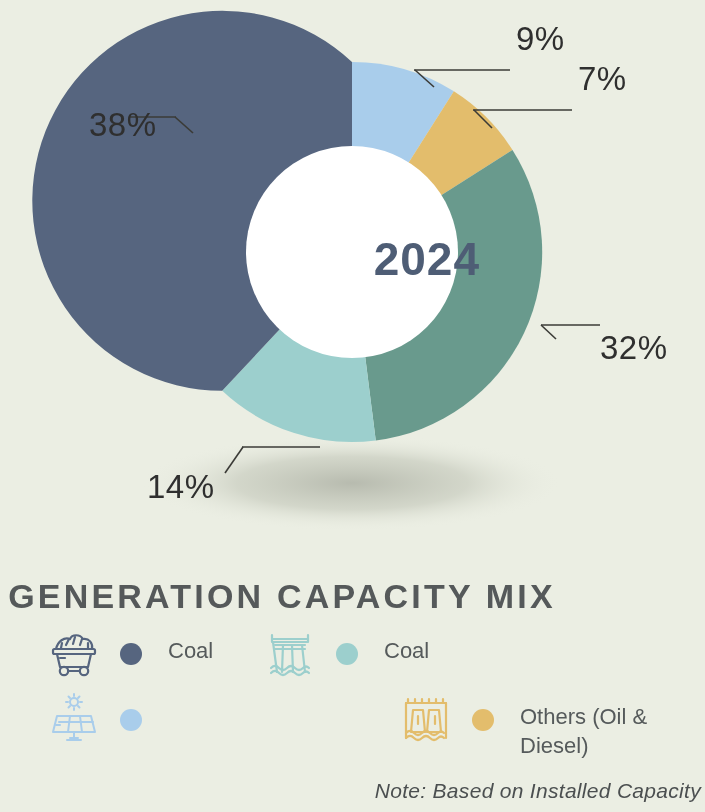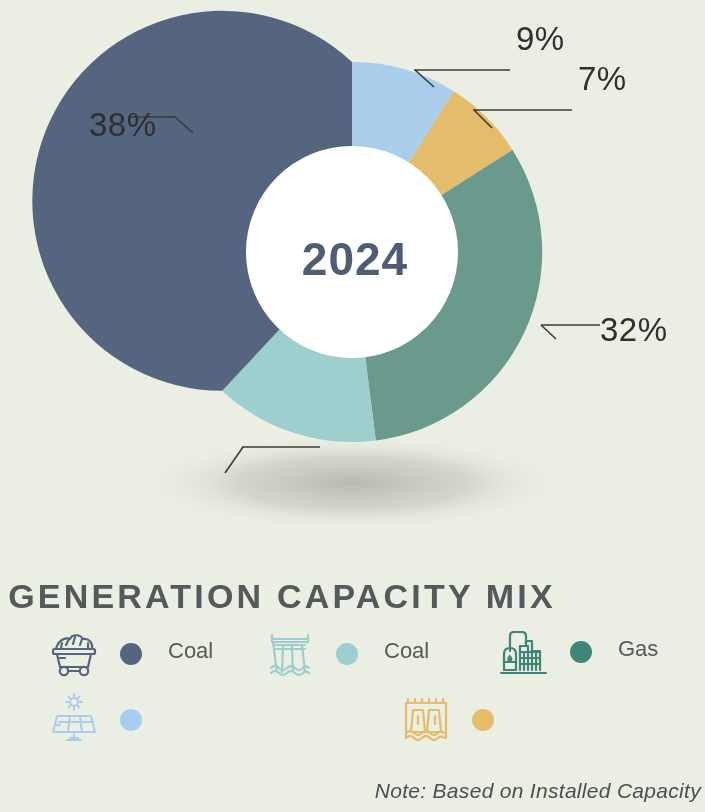"2024" .center-year { text-align: center -> right }
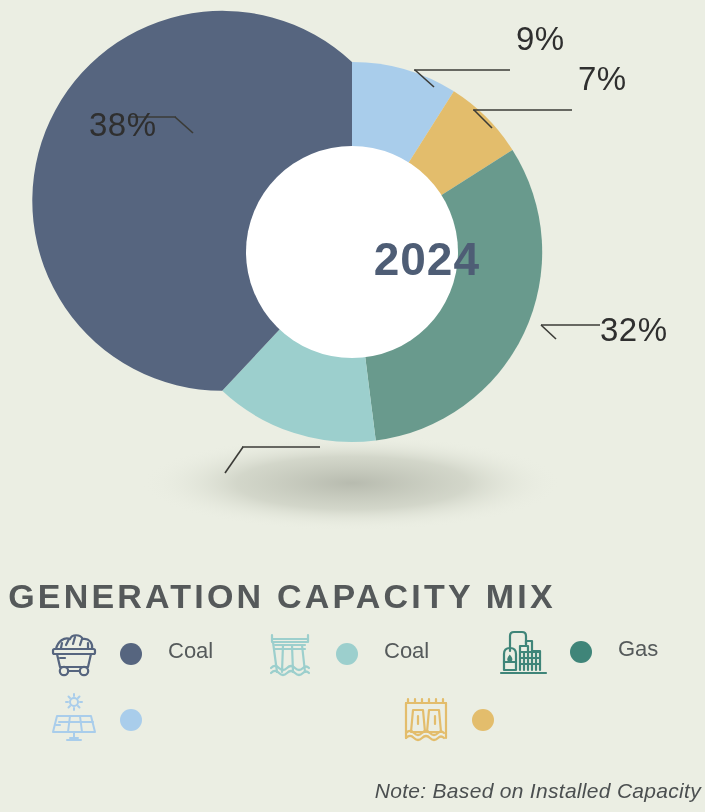"32%" .pct-32 { top: 311px -> 329px }
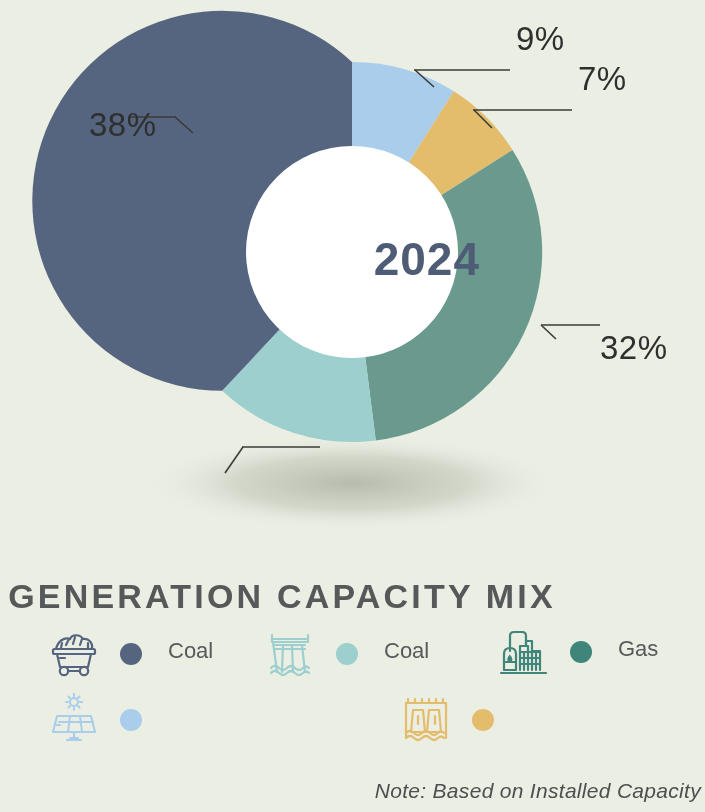"14%" div.pct-label { html: none -> <div>14%</div> }
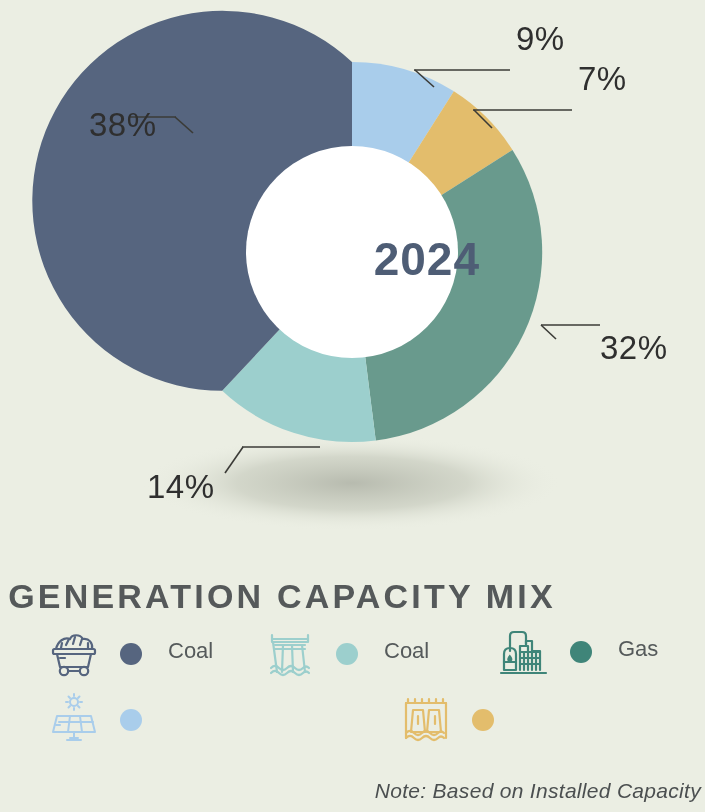"Gas" div.legend-item { html: <div> <svg> <g> <path></path> <path></path> <path></path> <path></path> <path></path> <path></path> <path></path> <path></path> <path></path> <path></path> </g> </svg> <span></span> <span>Gas</span> </div> -> none }
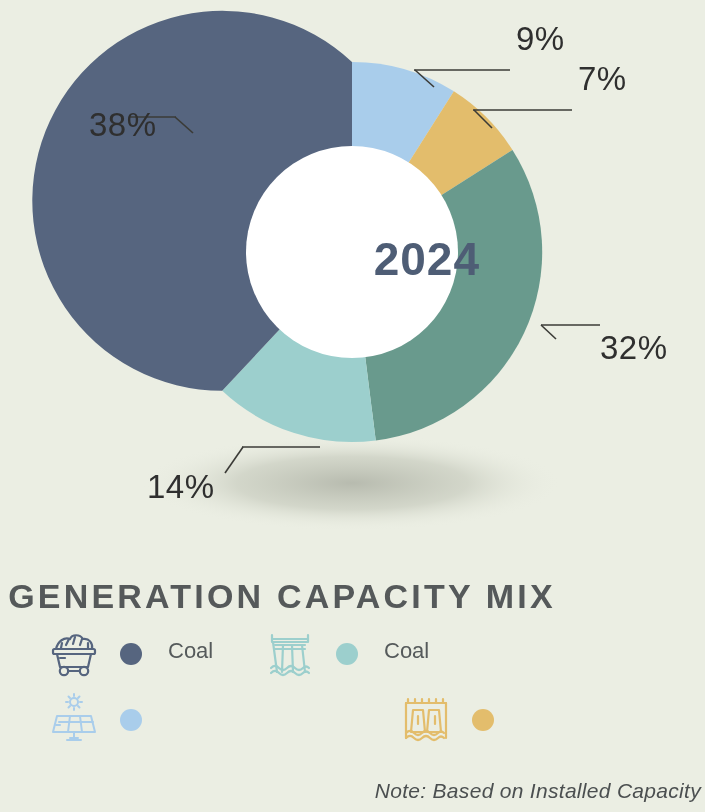"Others (Oil & Diesel)" span.legend-text { html: none -> <span>Others (Oil &amp; Diesel)</span> }
